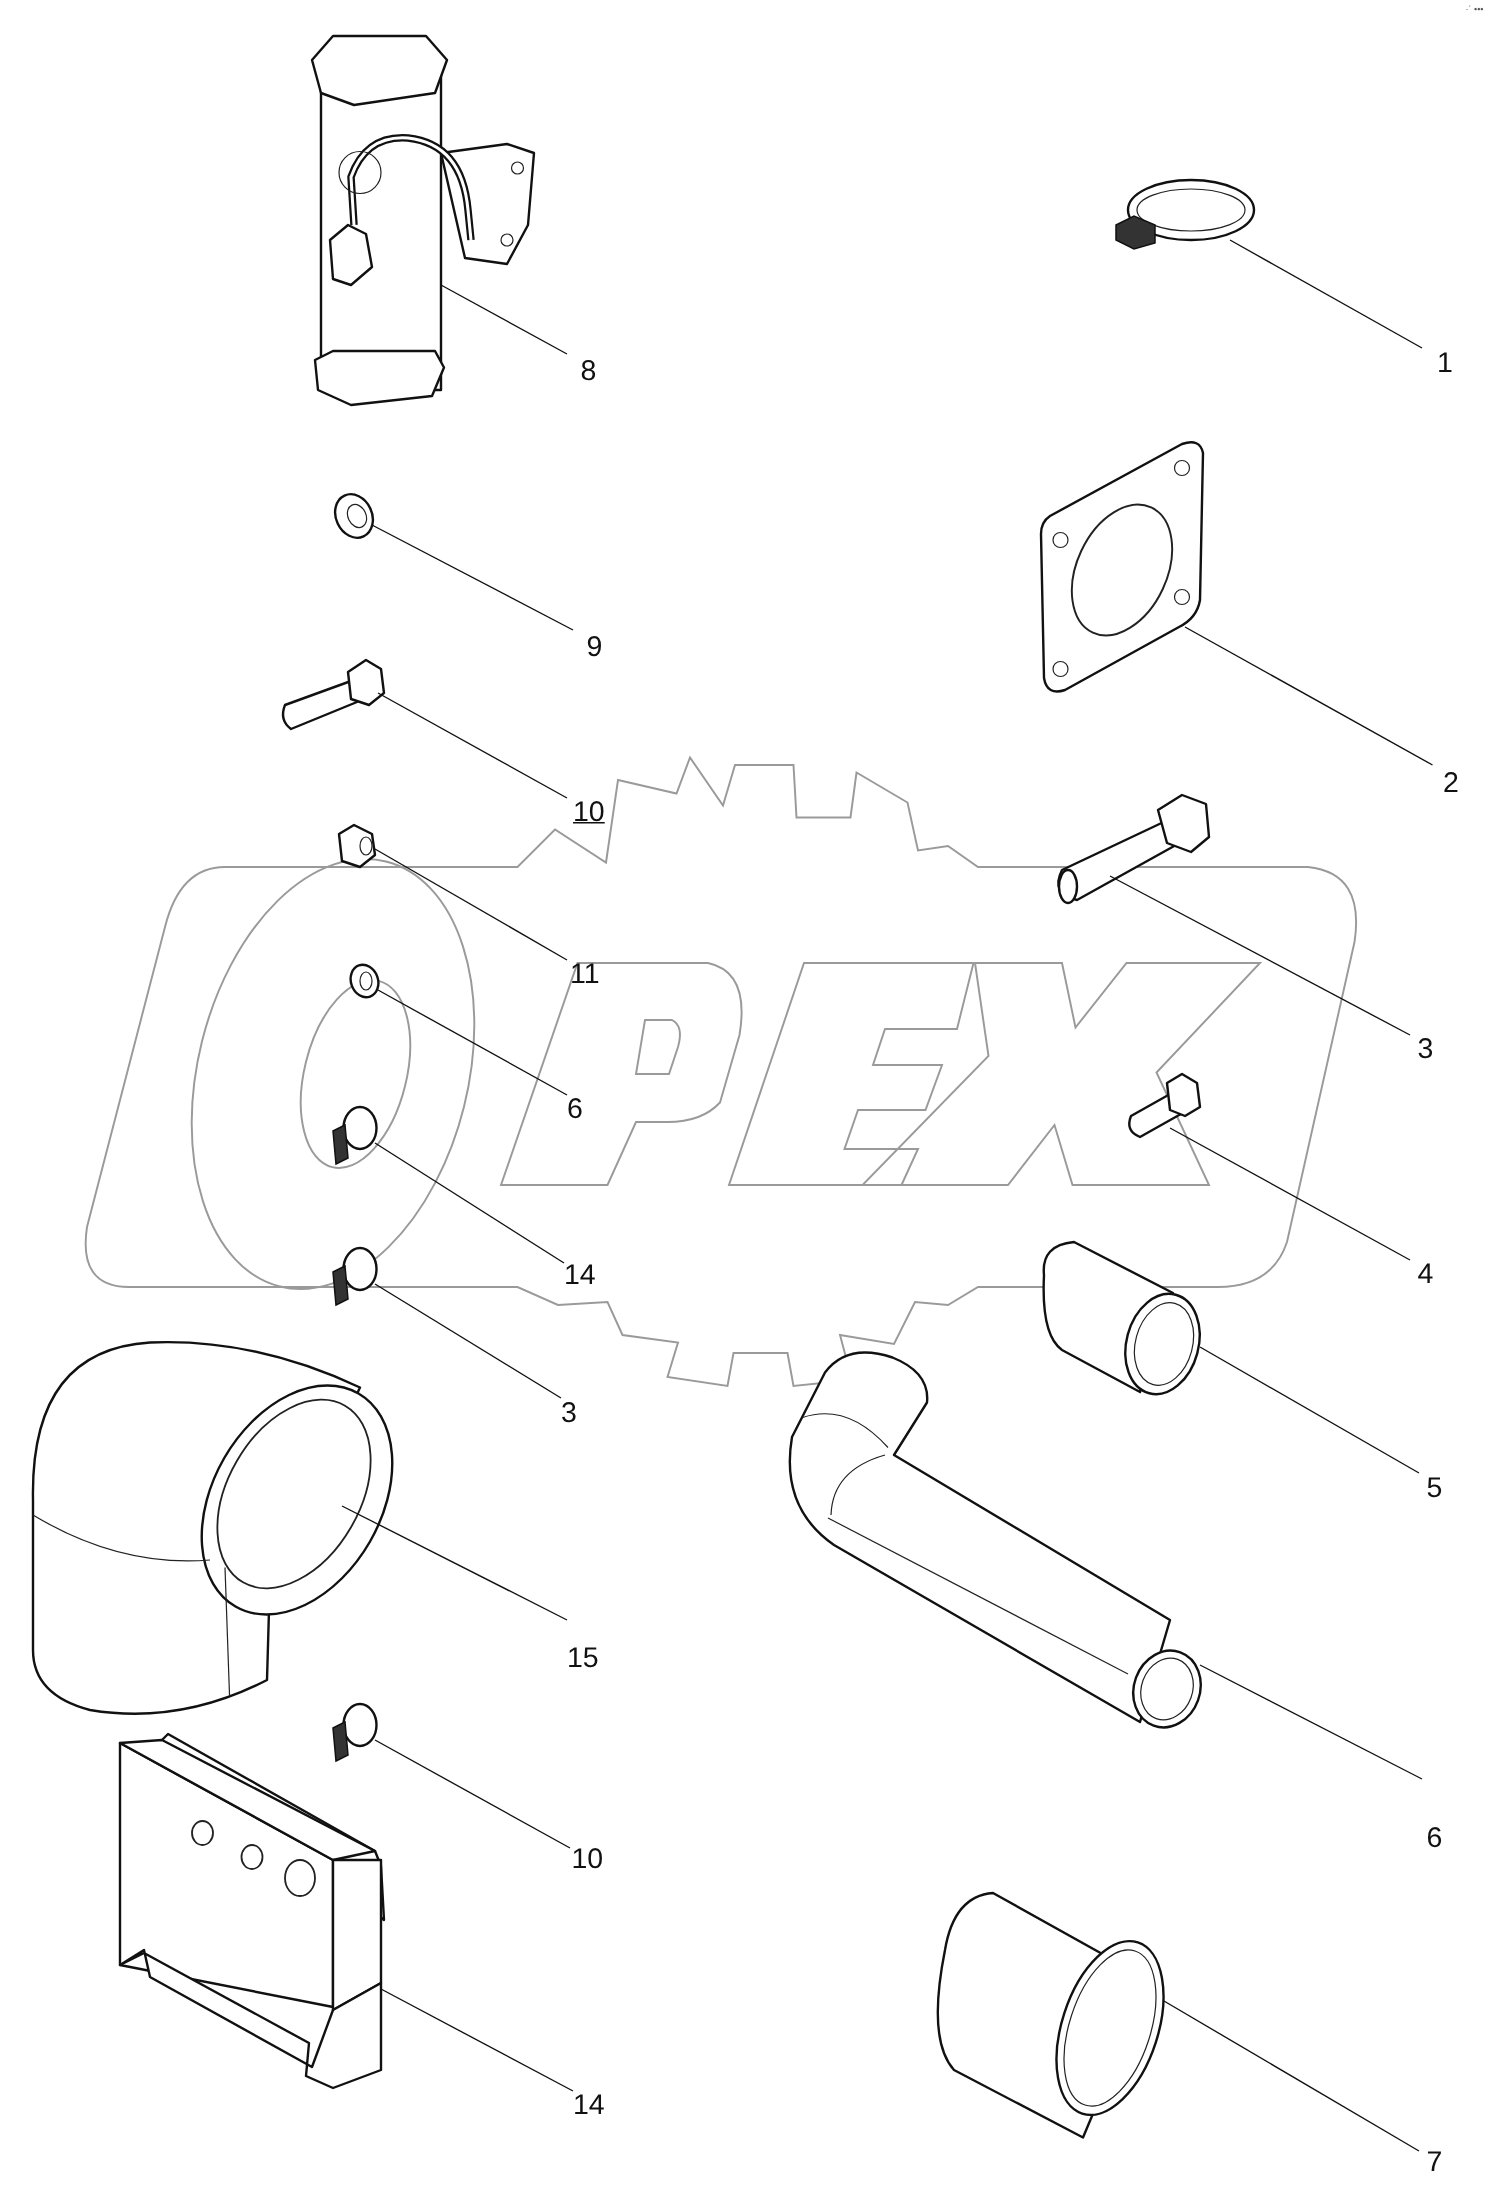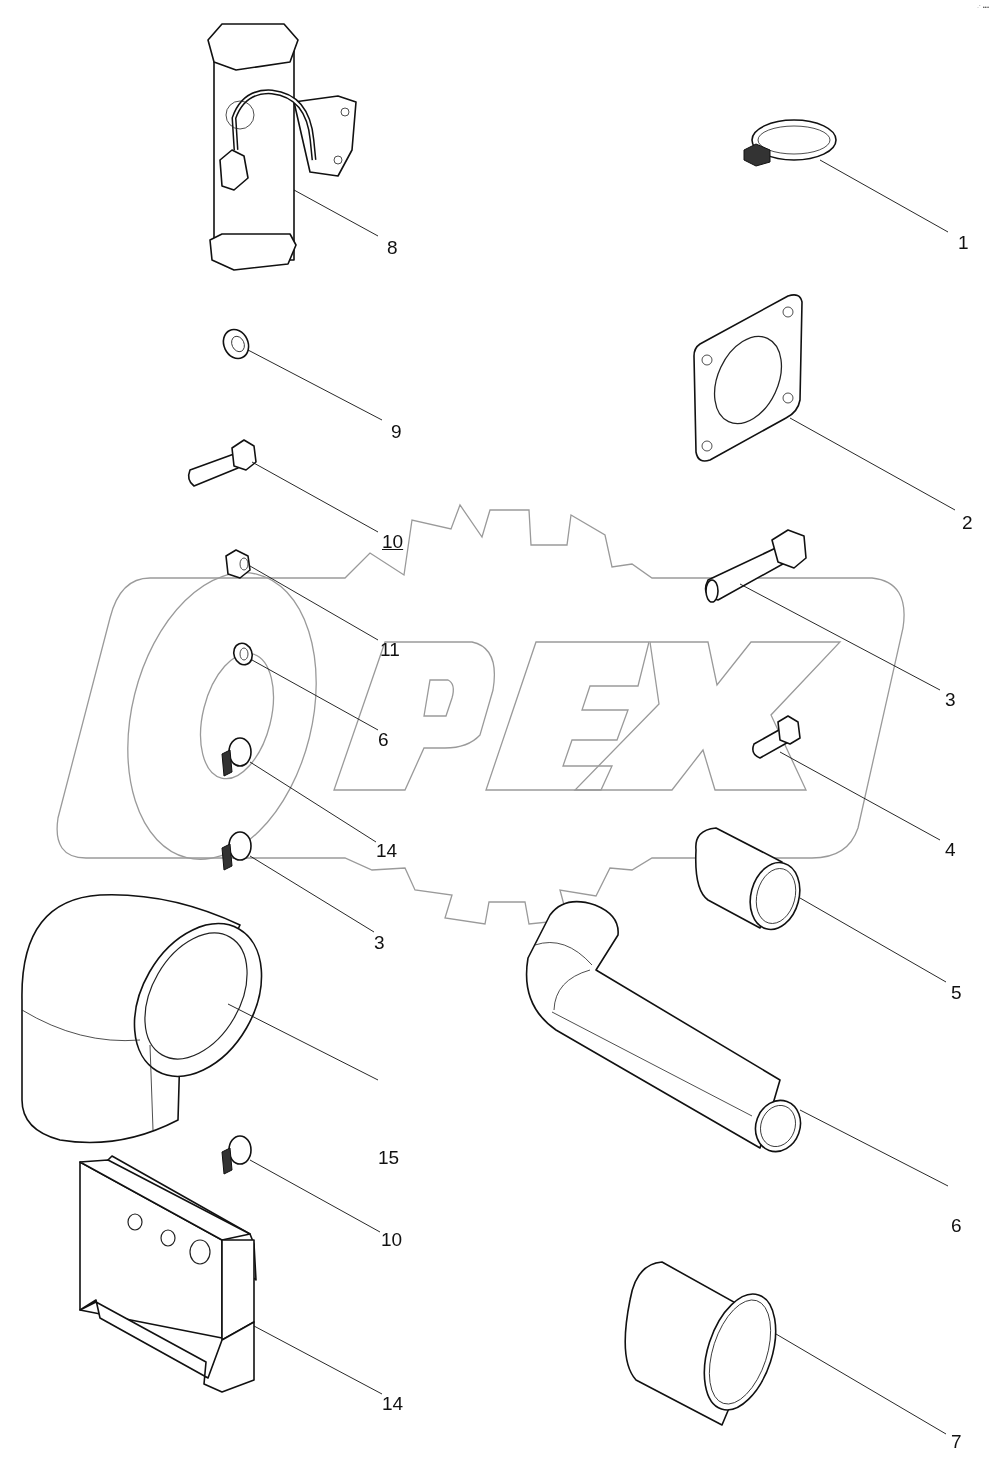"15" div.callout-label { top: 1148px -> 1096px }
